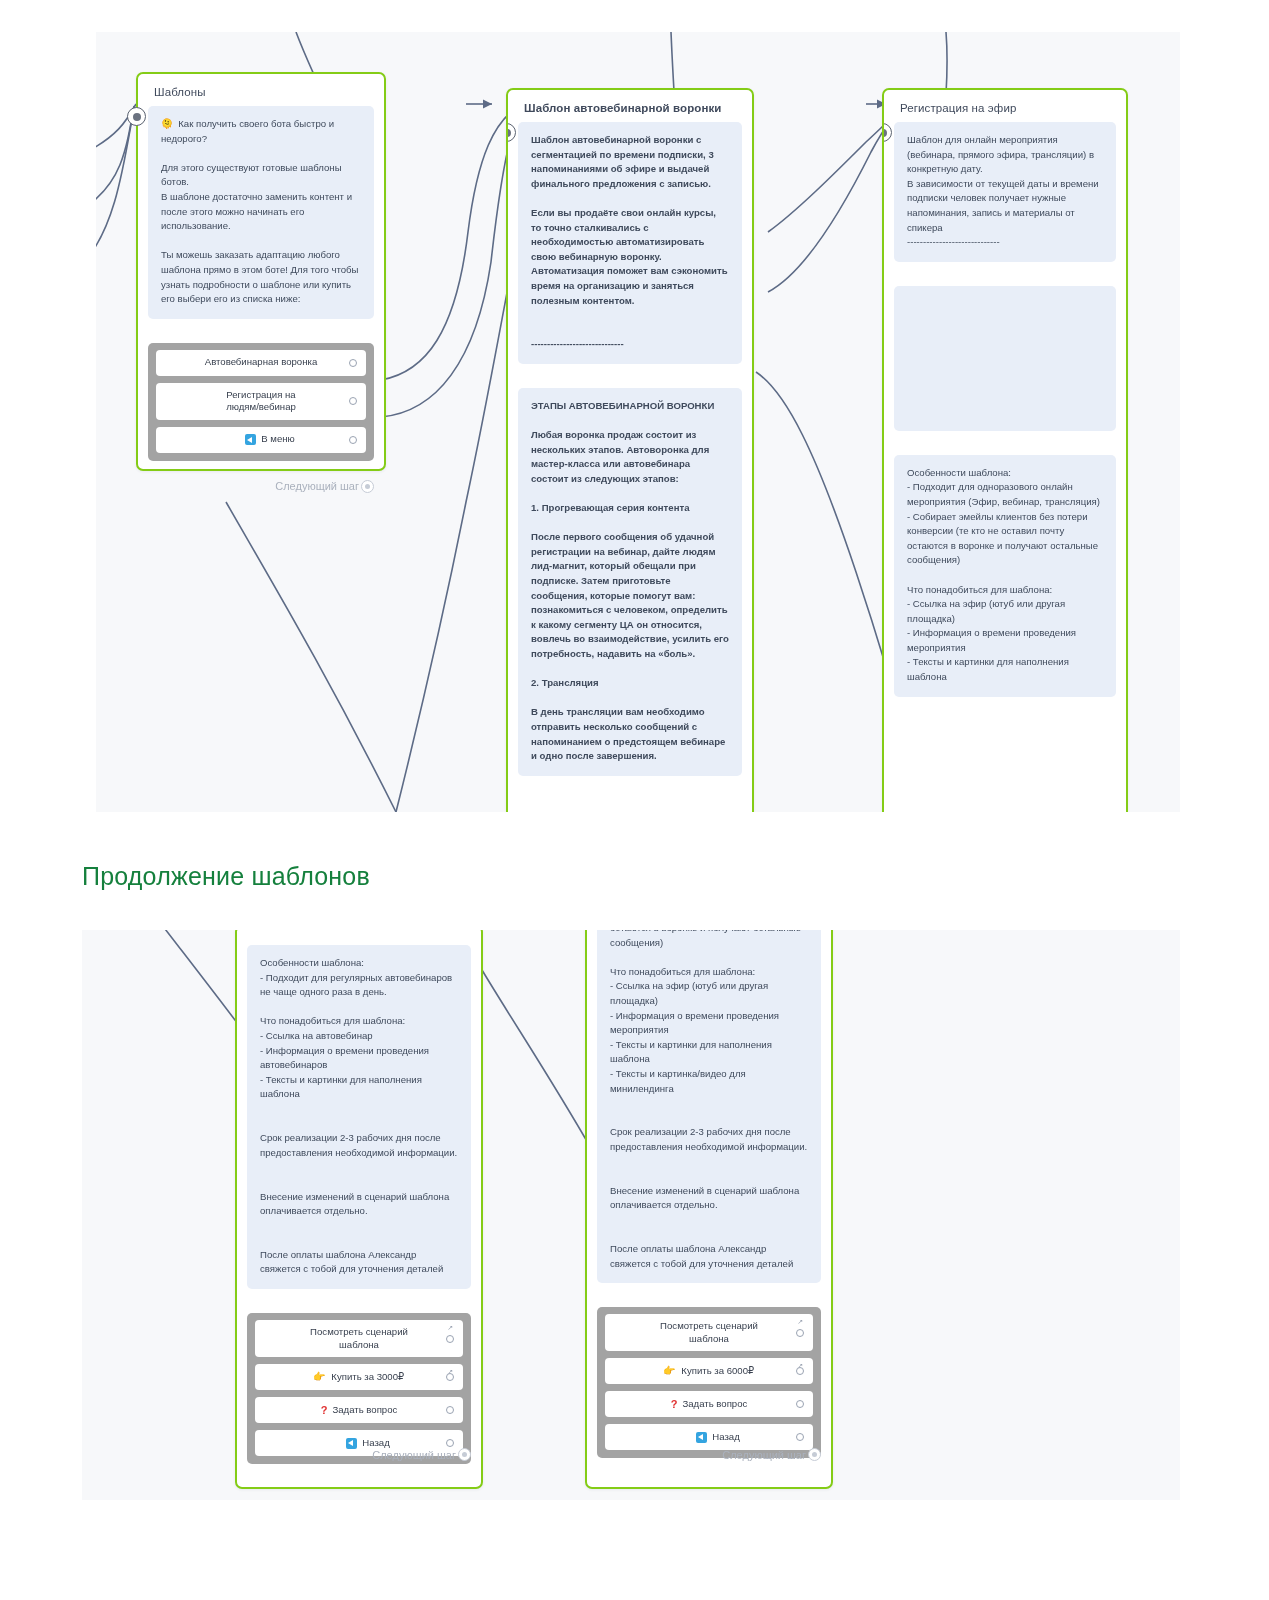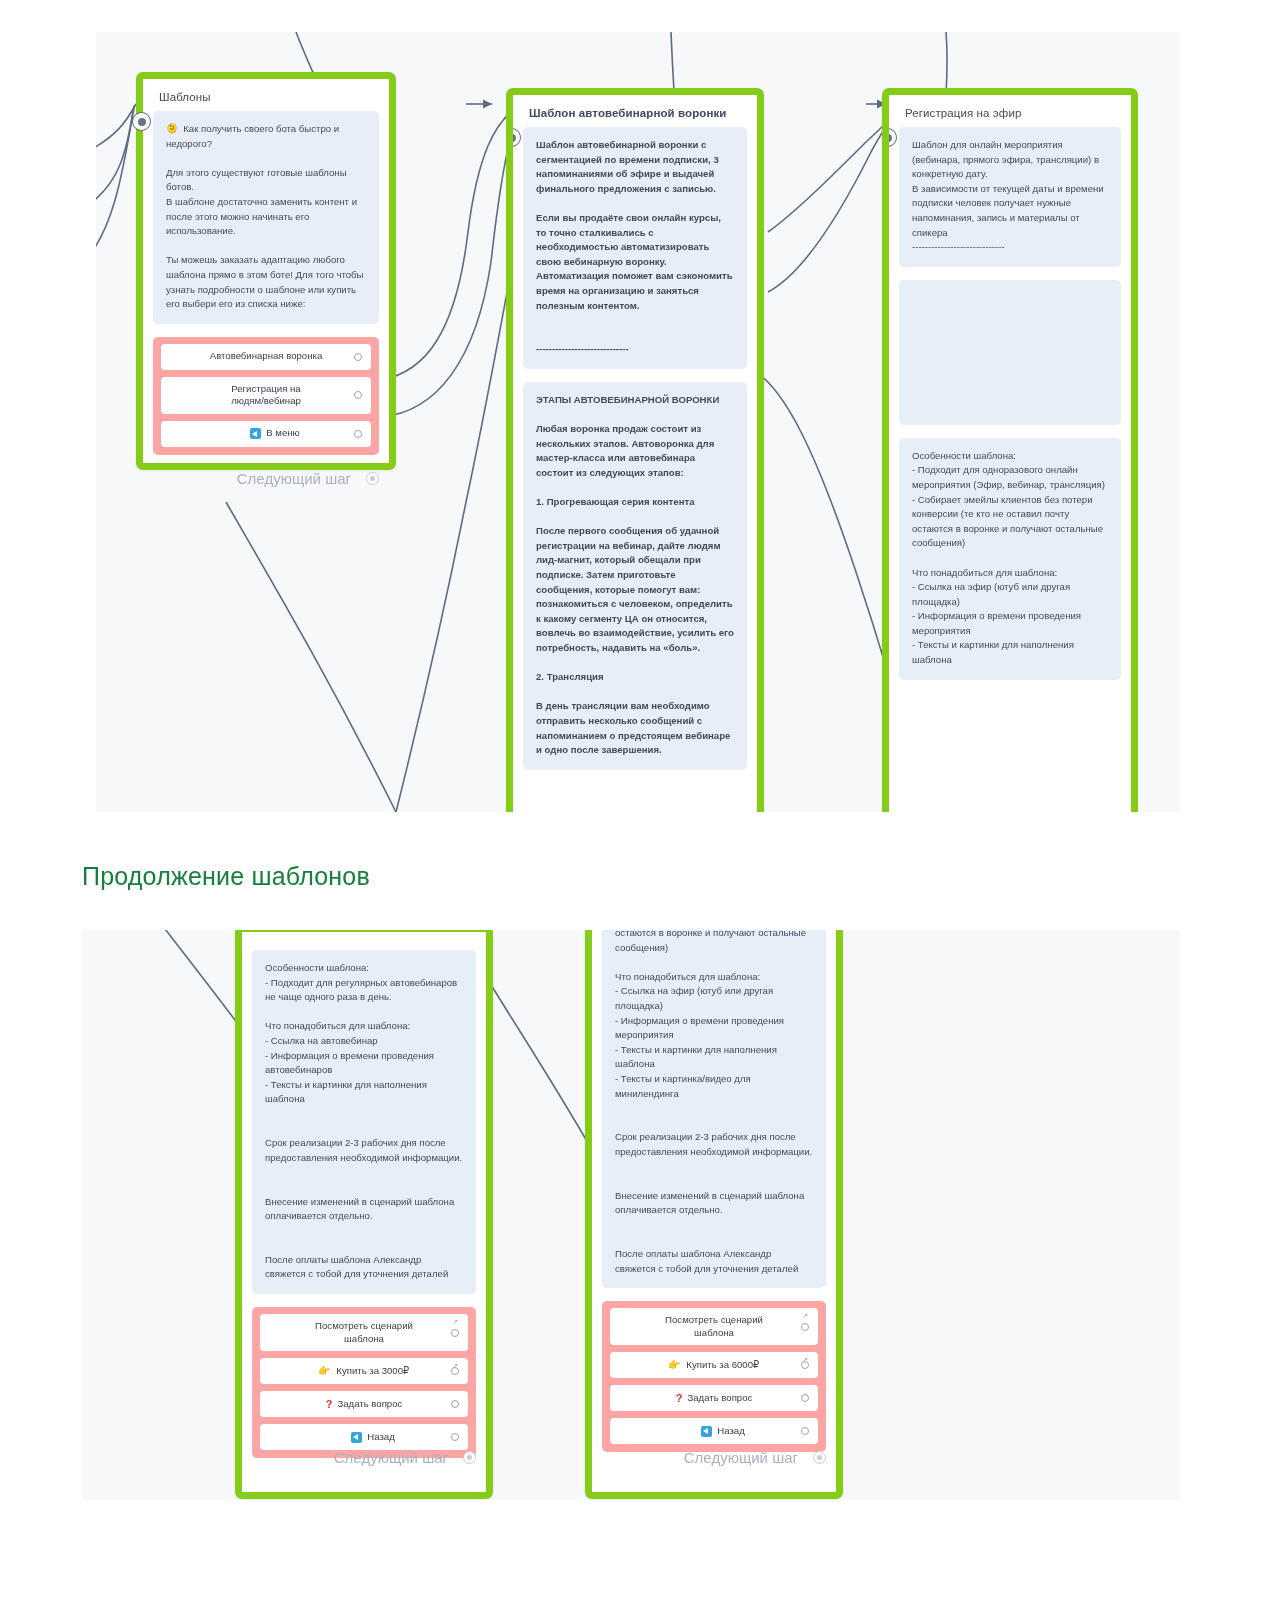"Шаблоны" .card { border: 7px solid #84cc16 -> 2px solid #84cc16 }
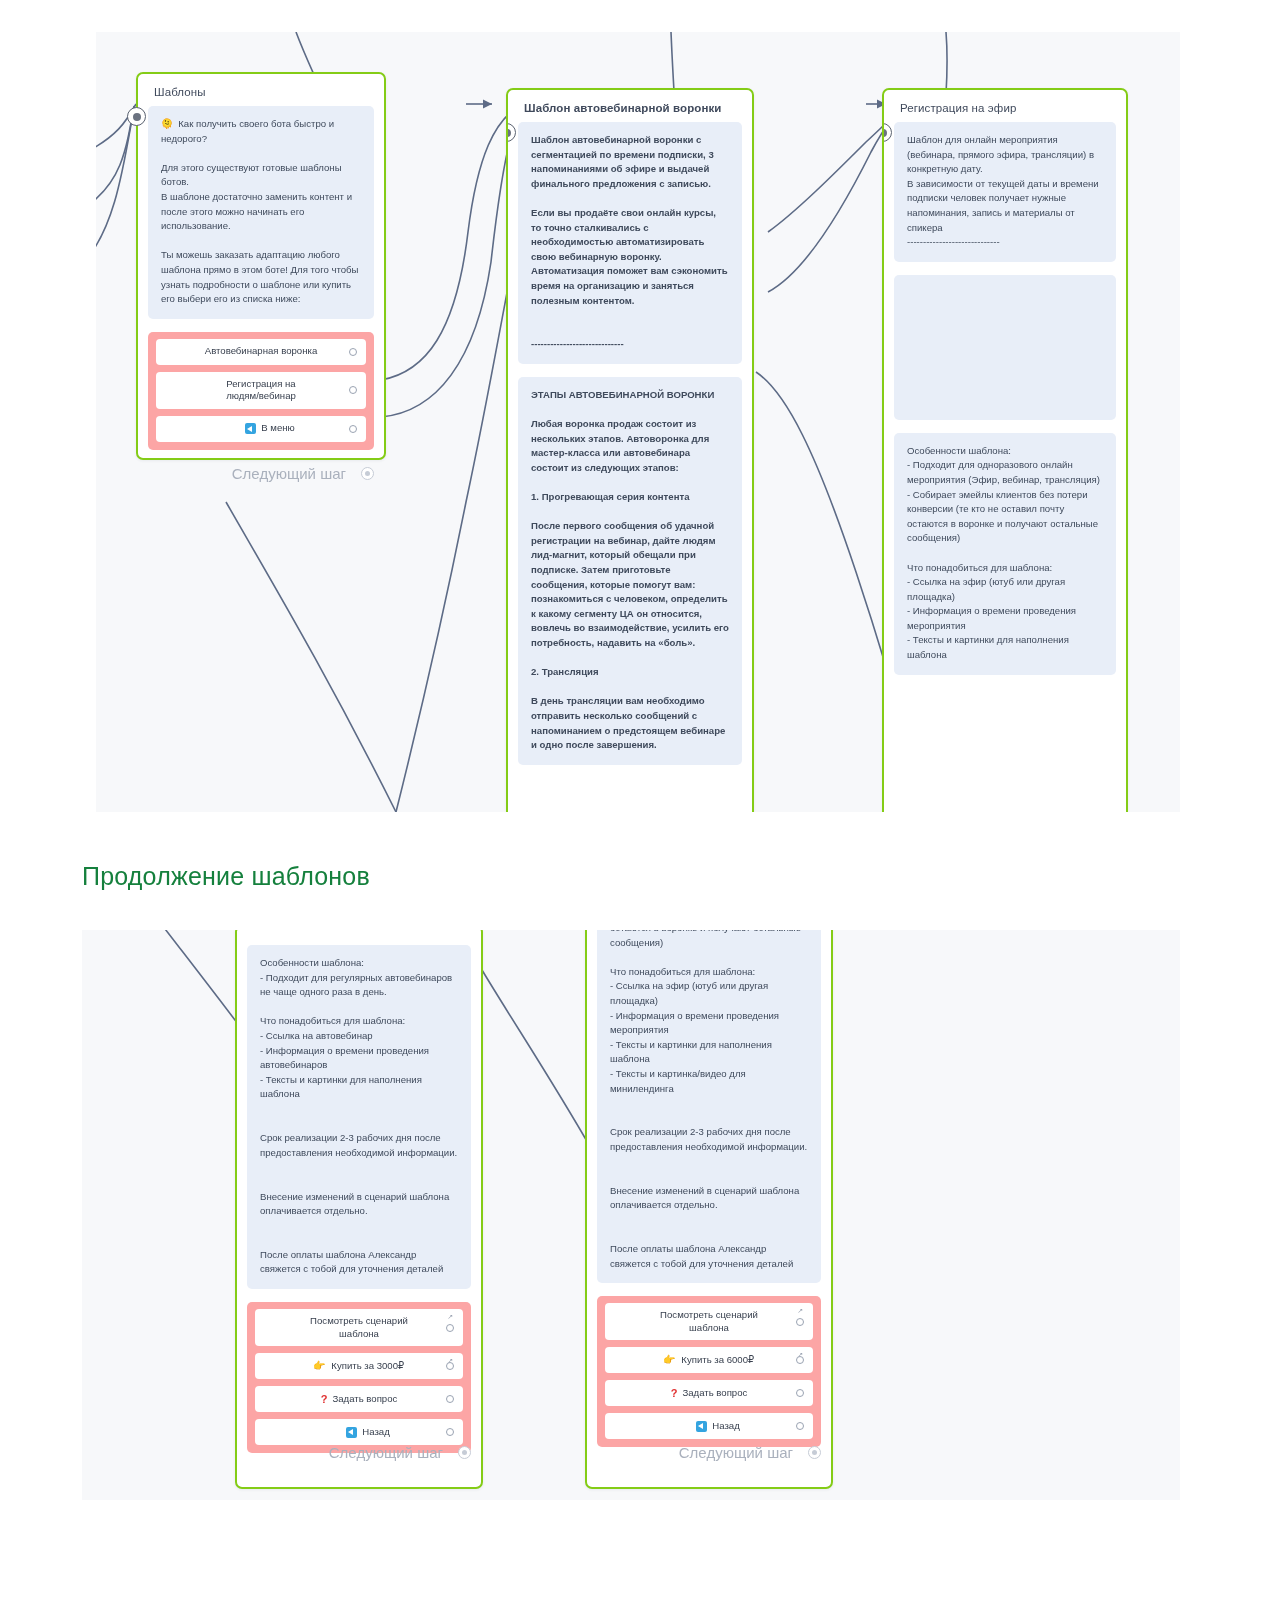"🫠 Как получить своего бота" .bubble { margin: 0 0 13px 0 -> 0 0 24px 0 }
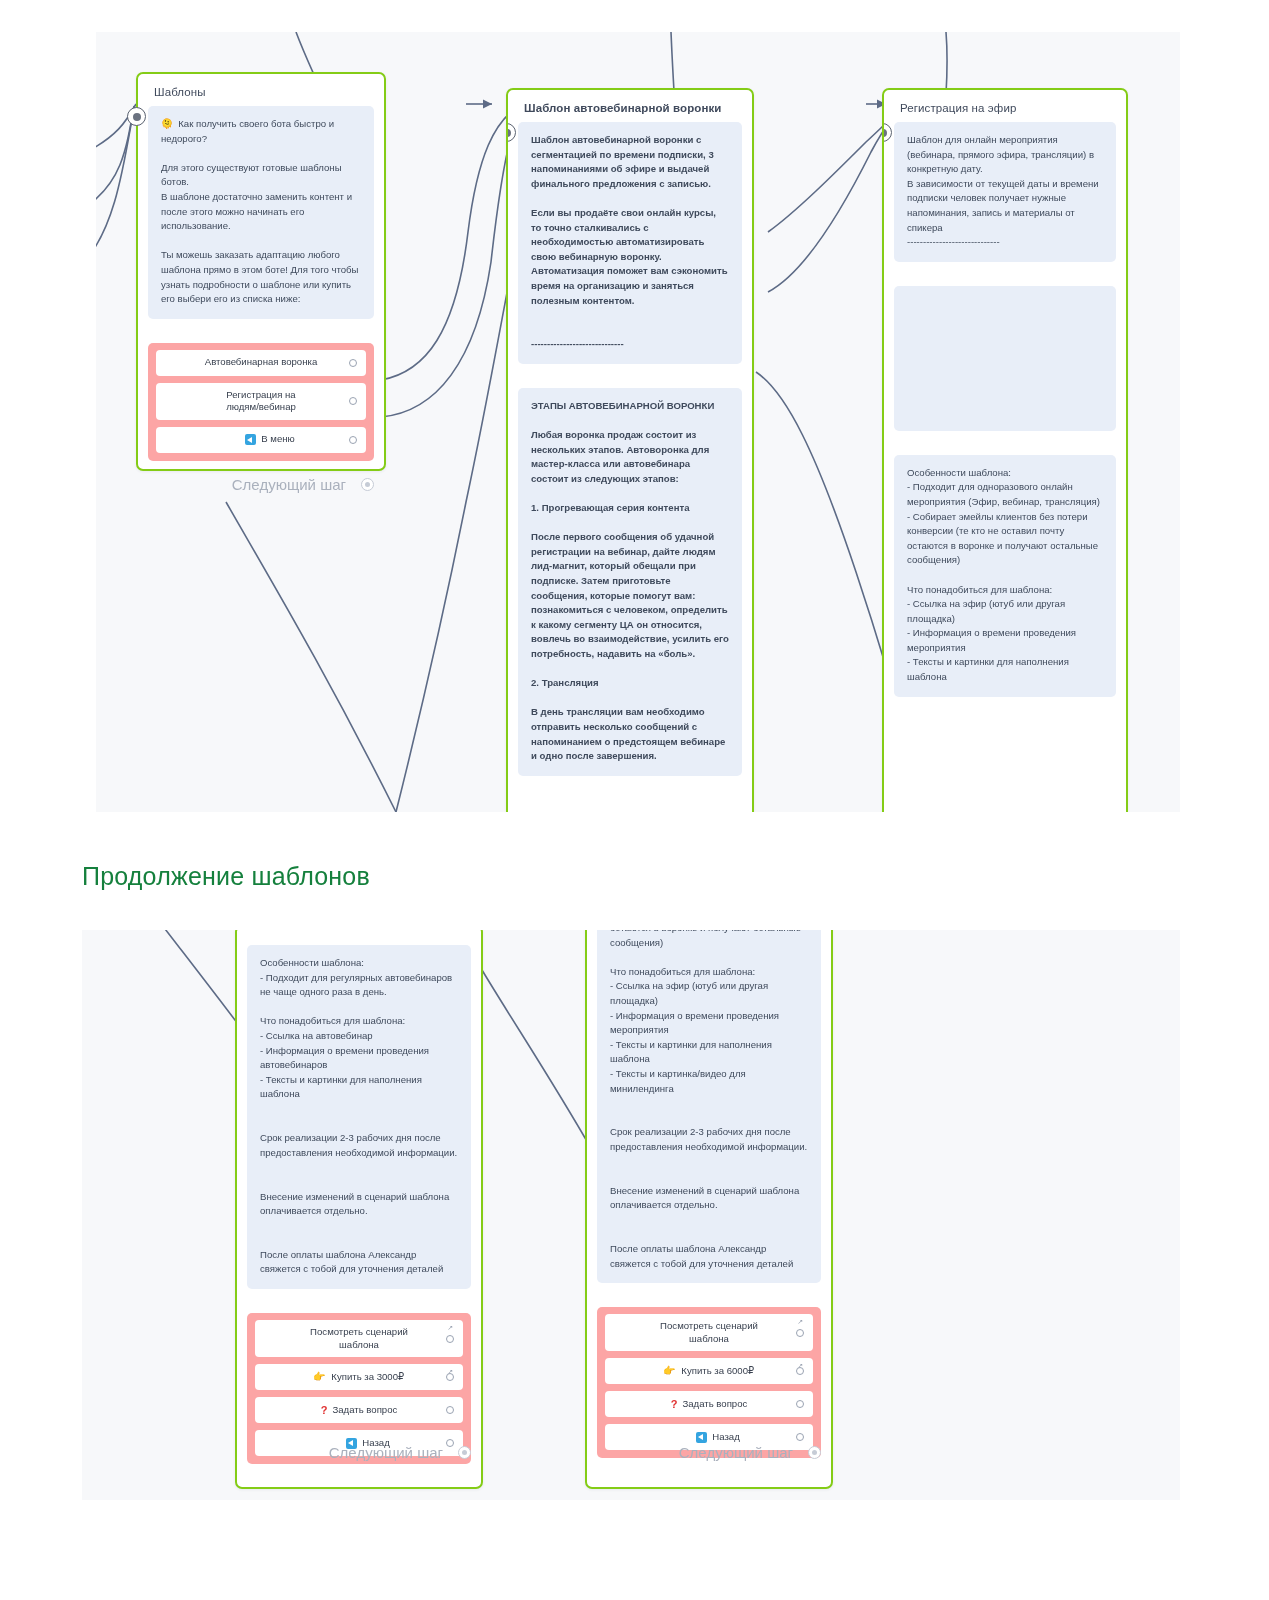"Автовебинарная воронка" .btns { background: #fca5a5 -> #a3a3a3 }
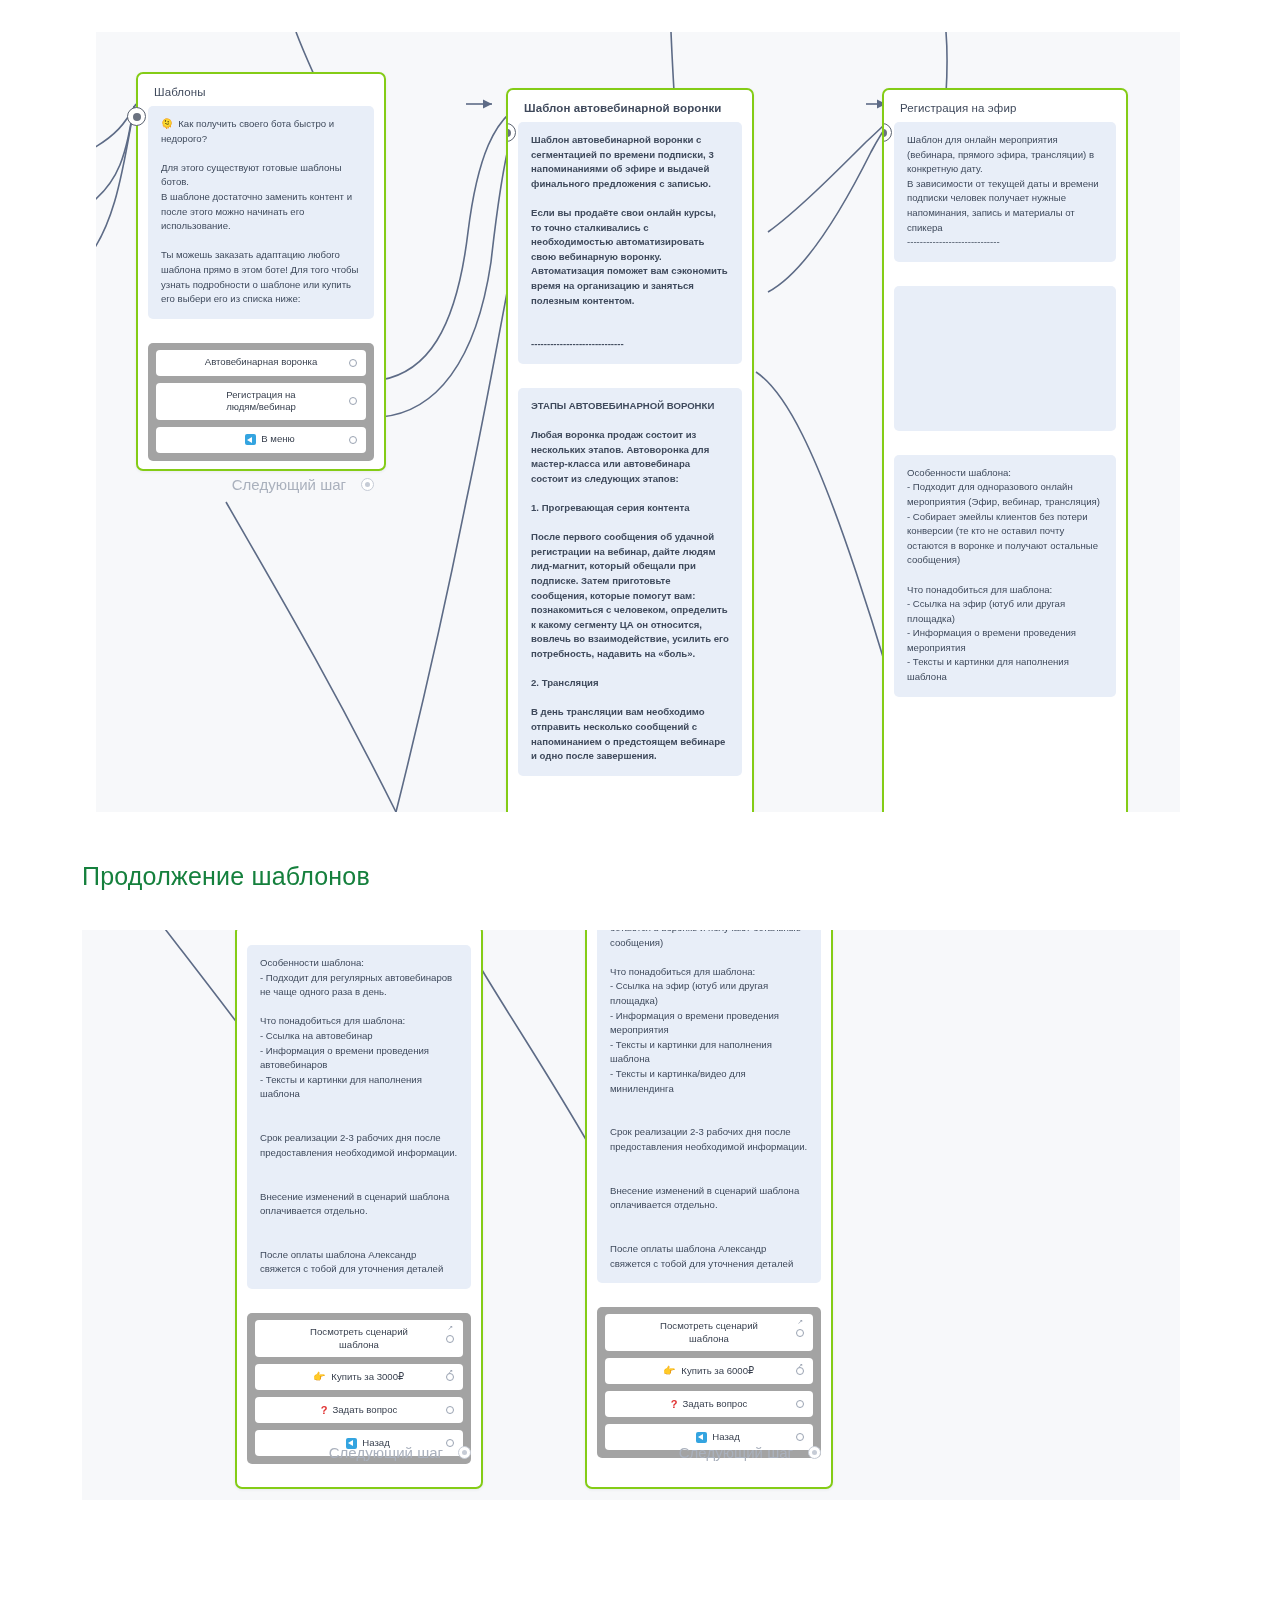"Следующий шаг" .next-step { font-size: 15px -> 11px; gap: 15px -> 2px }
